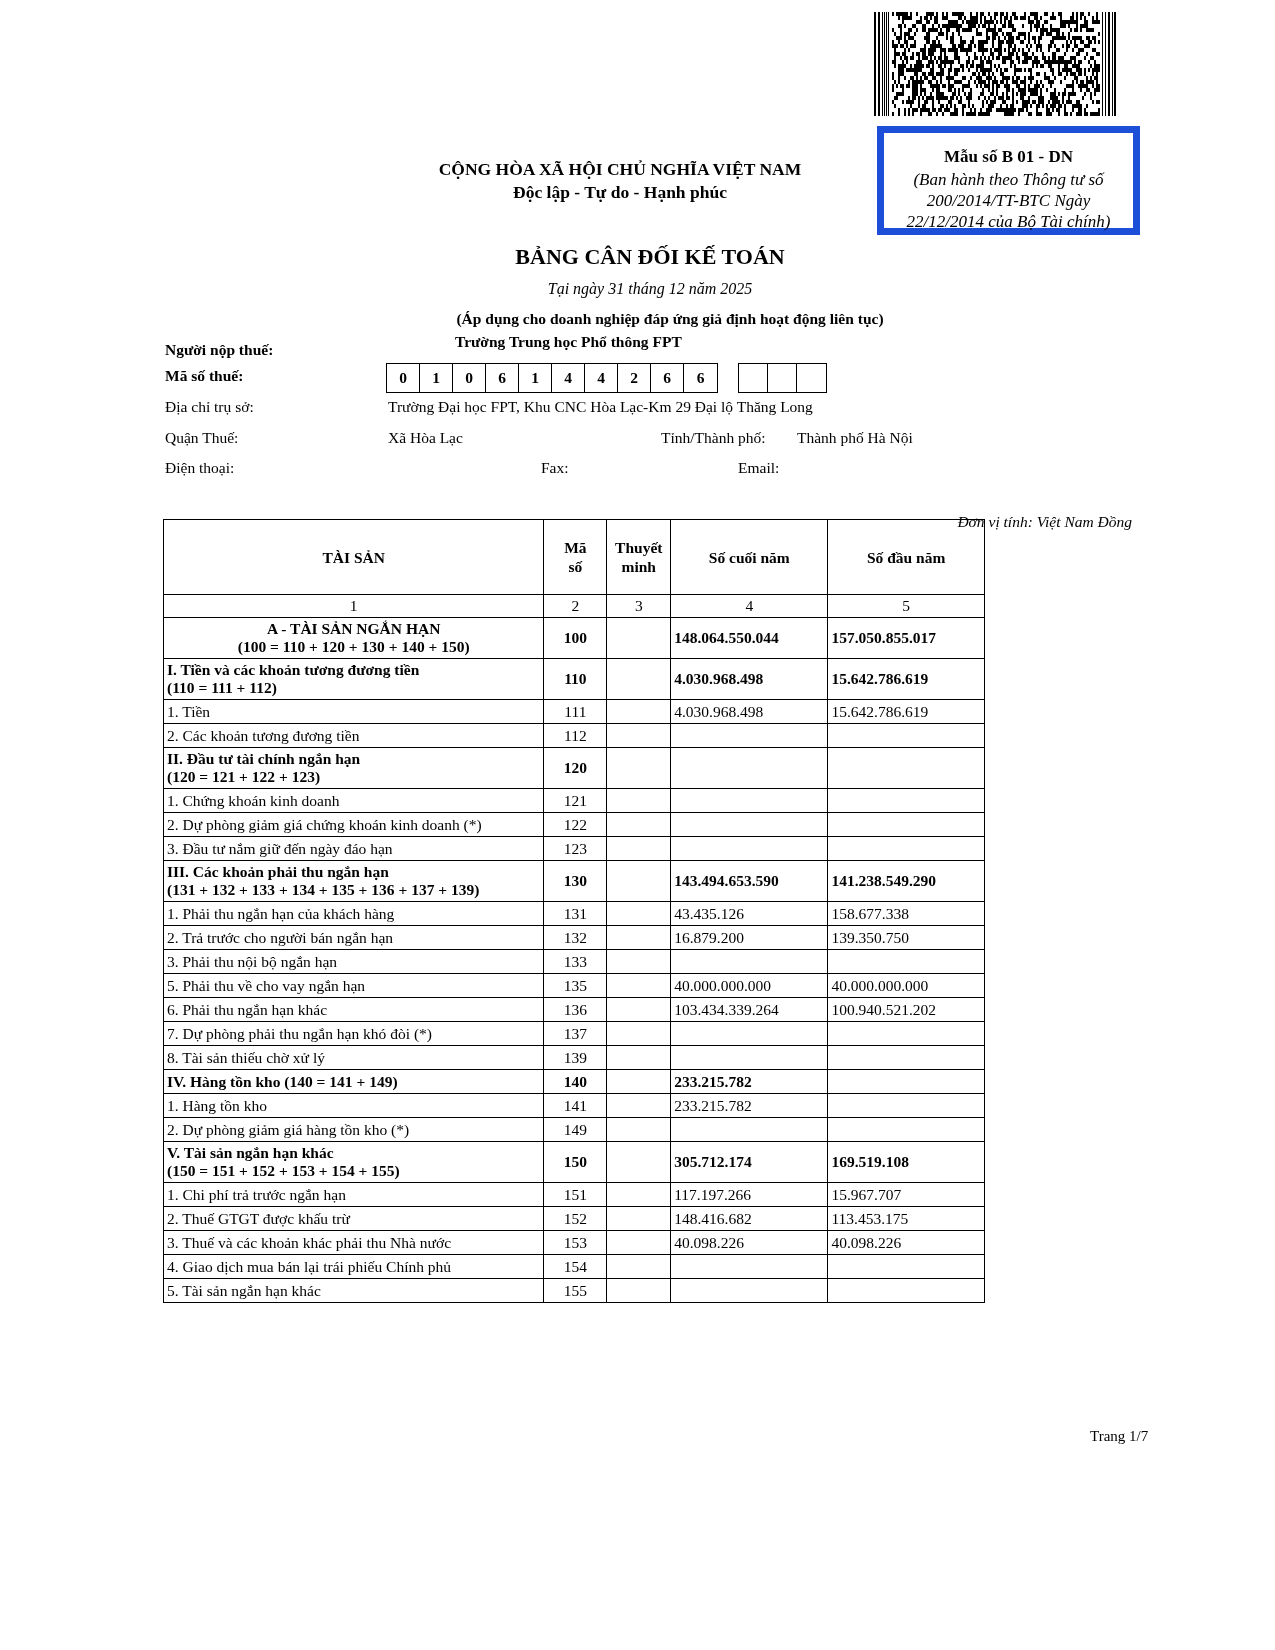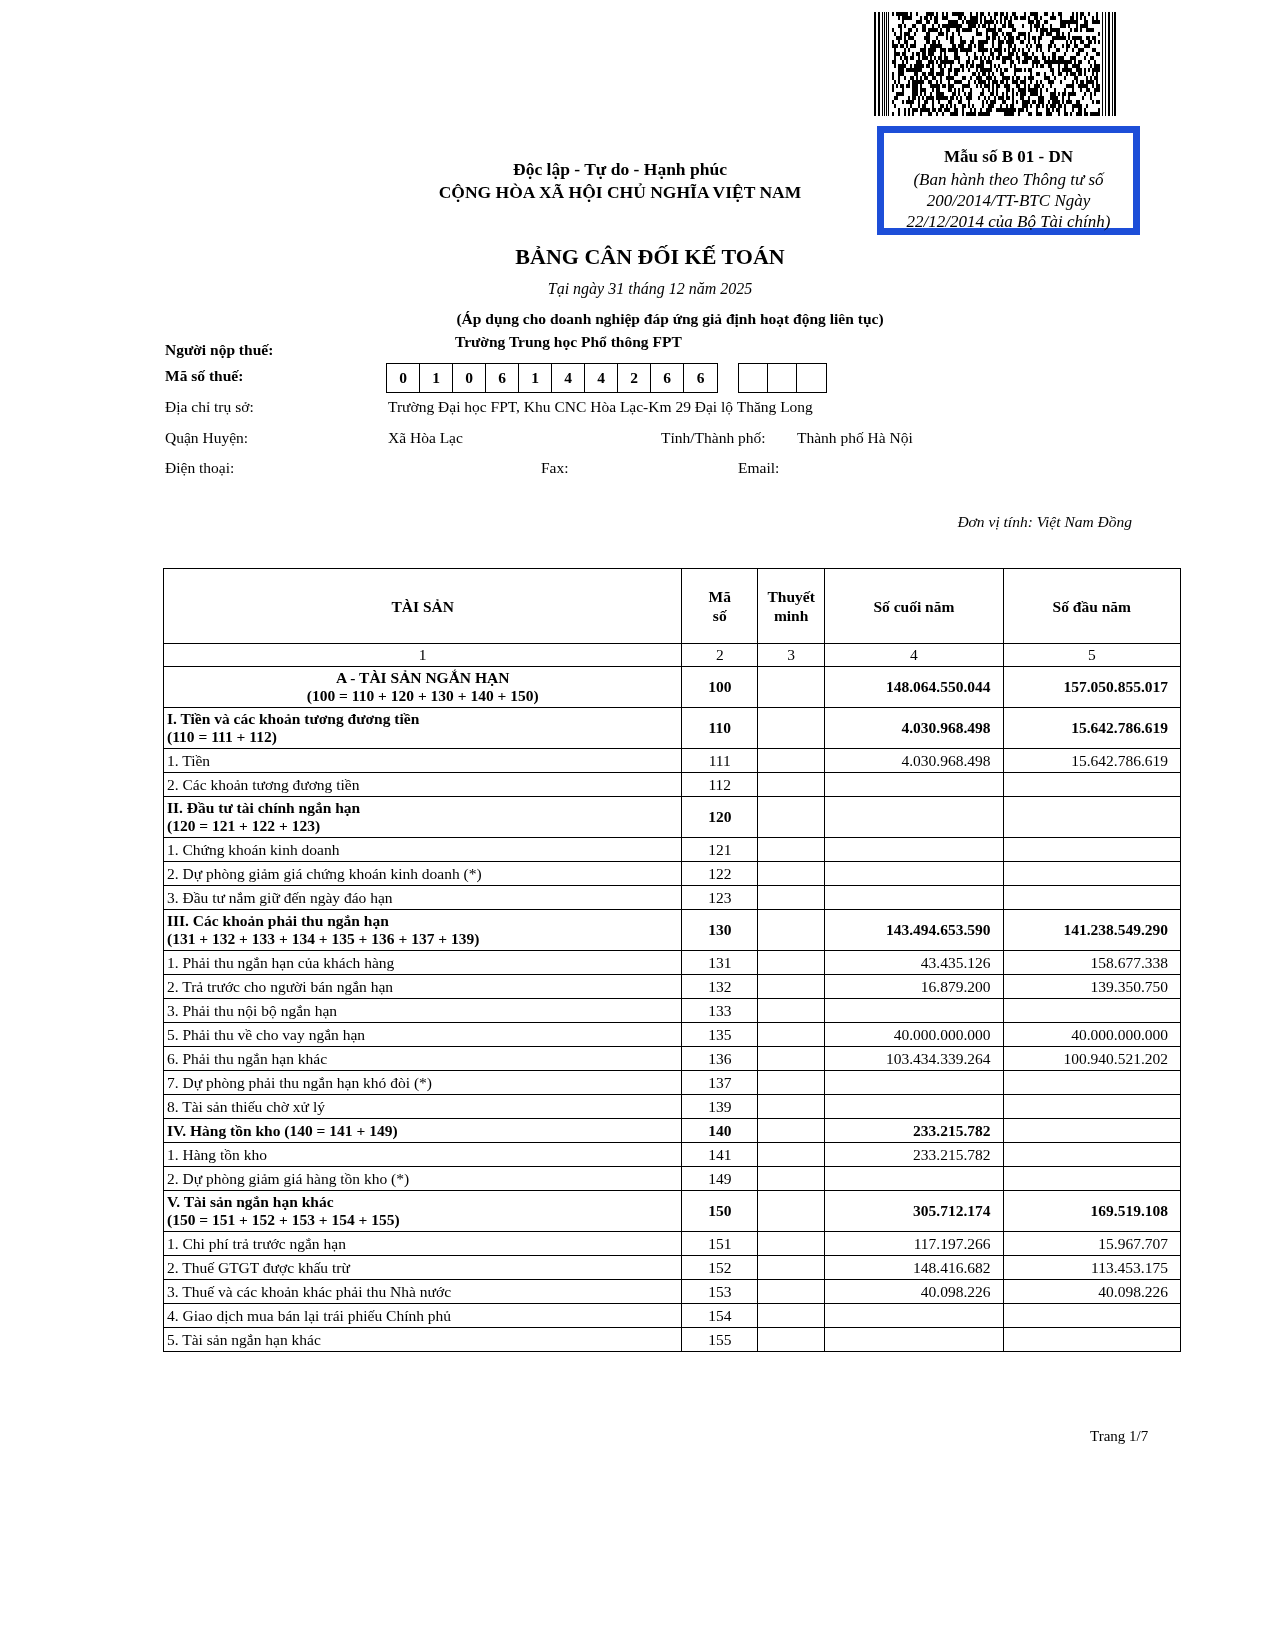"Độc lập - Tự do" div { order: before "CỘNG HÒA XÃ HỘI CHỦ" -> after "CỘNG HÒA XÃ HỘI CHỦ" }
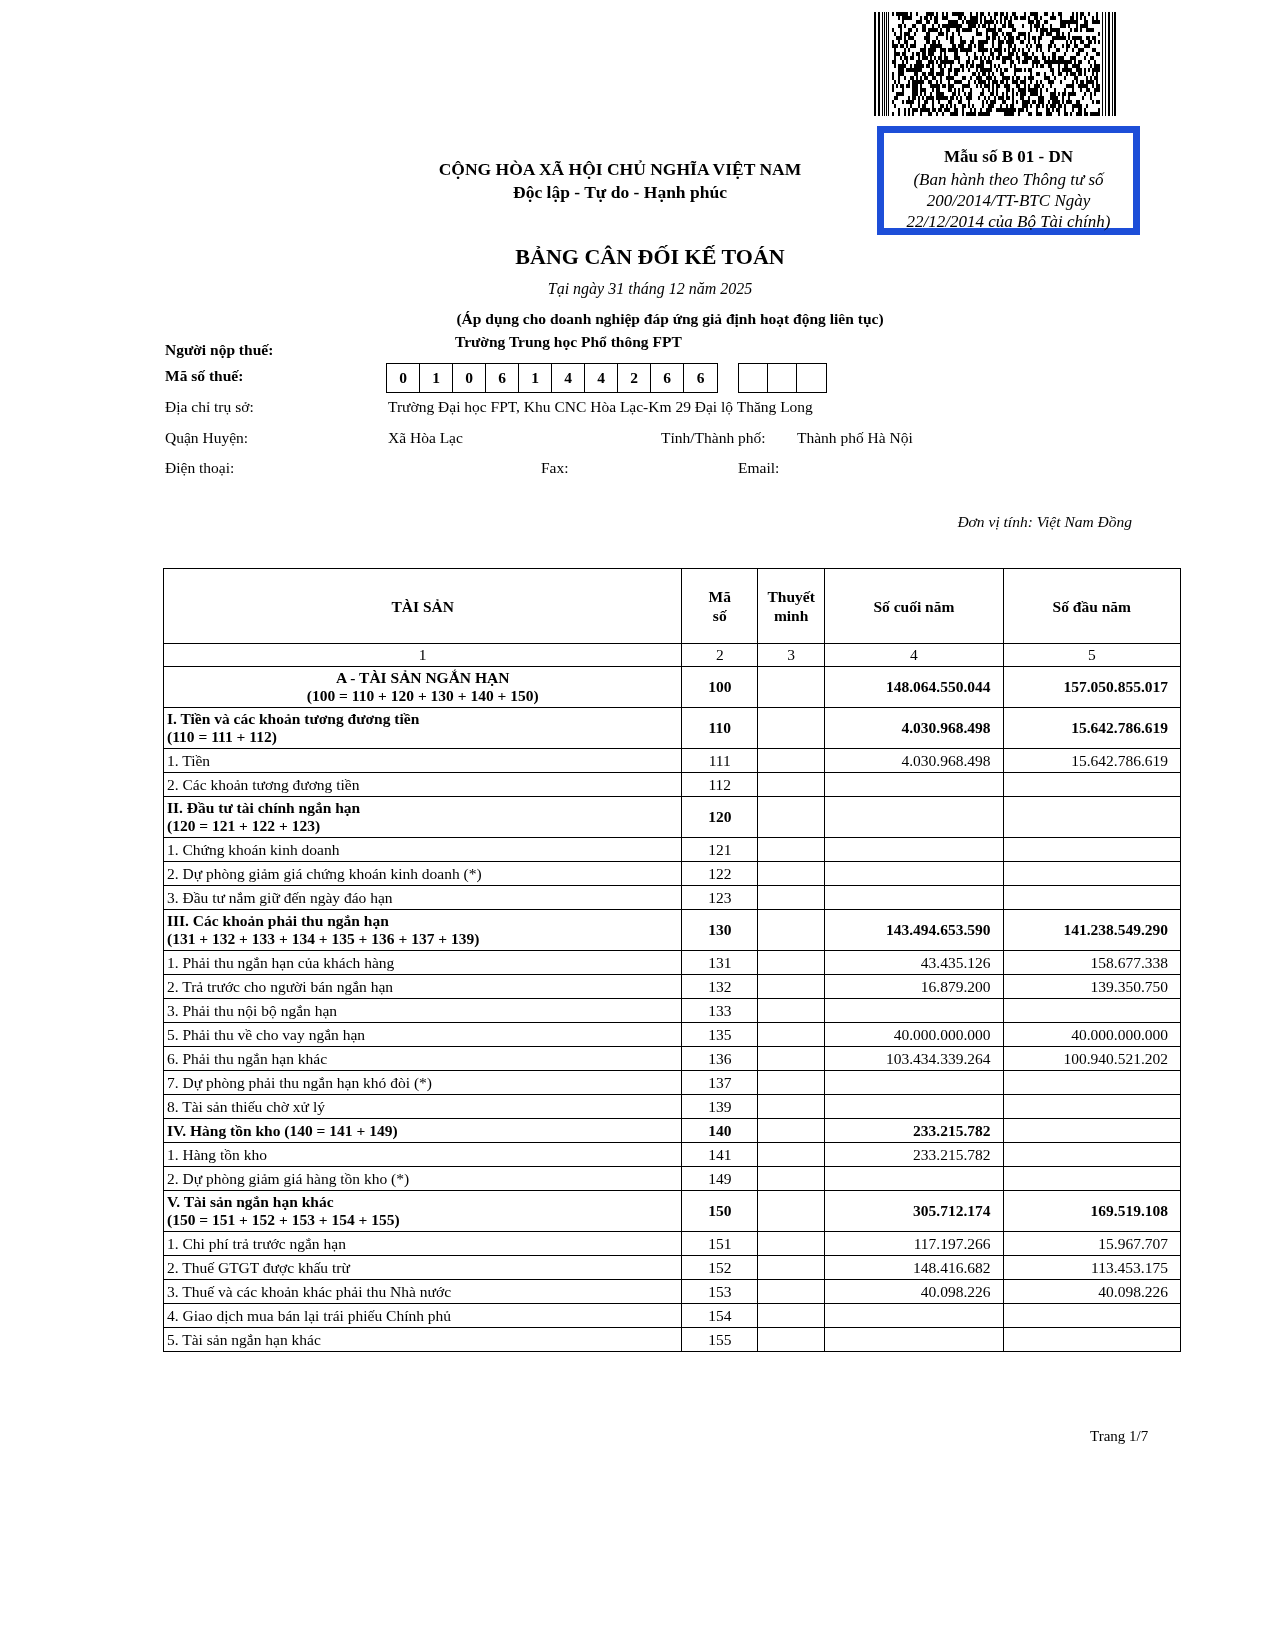"Quận Huyện:" div.abs { text: Huyện -> Thuế }
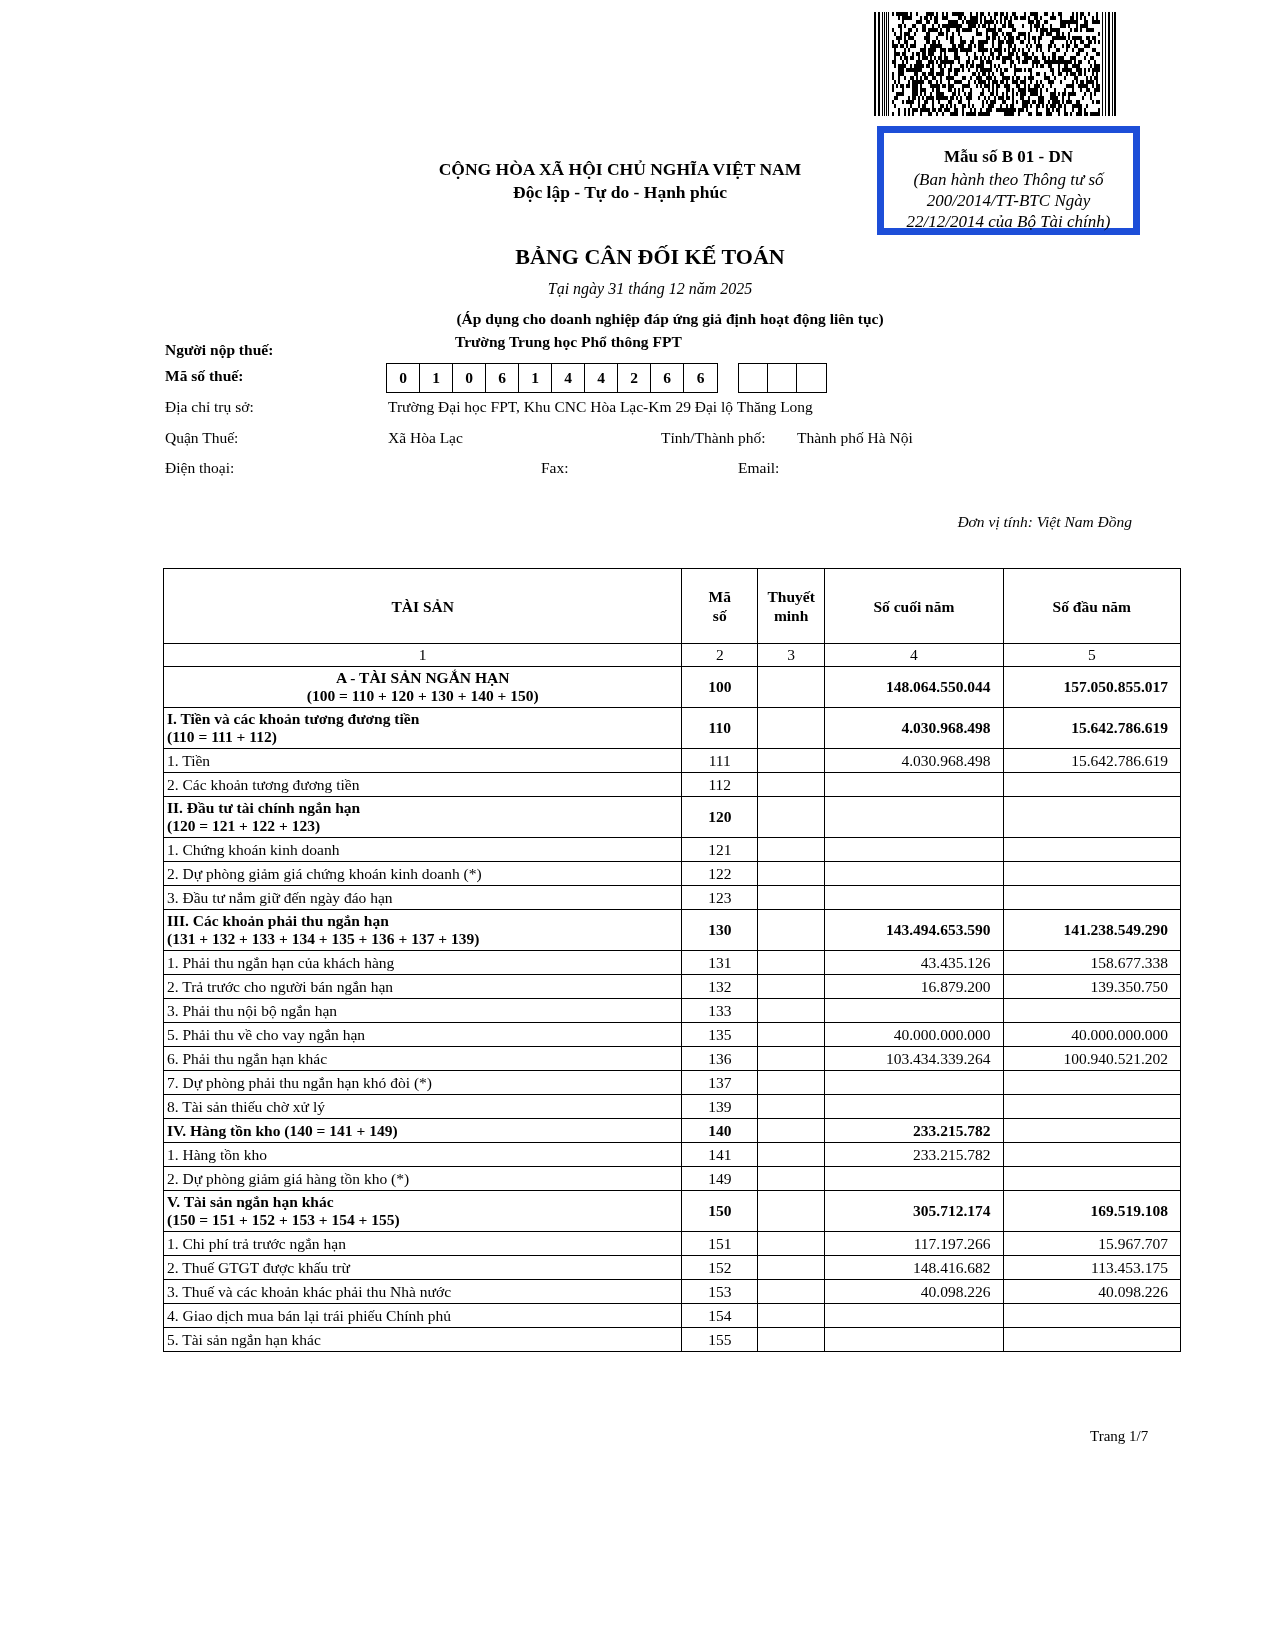"TÀI SẢN" table.bs { top: 568px -> 519px; width: 1018px -> 822px }
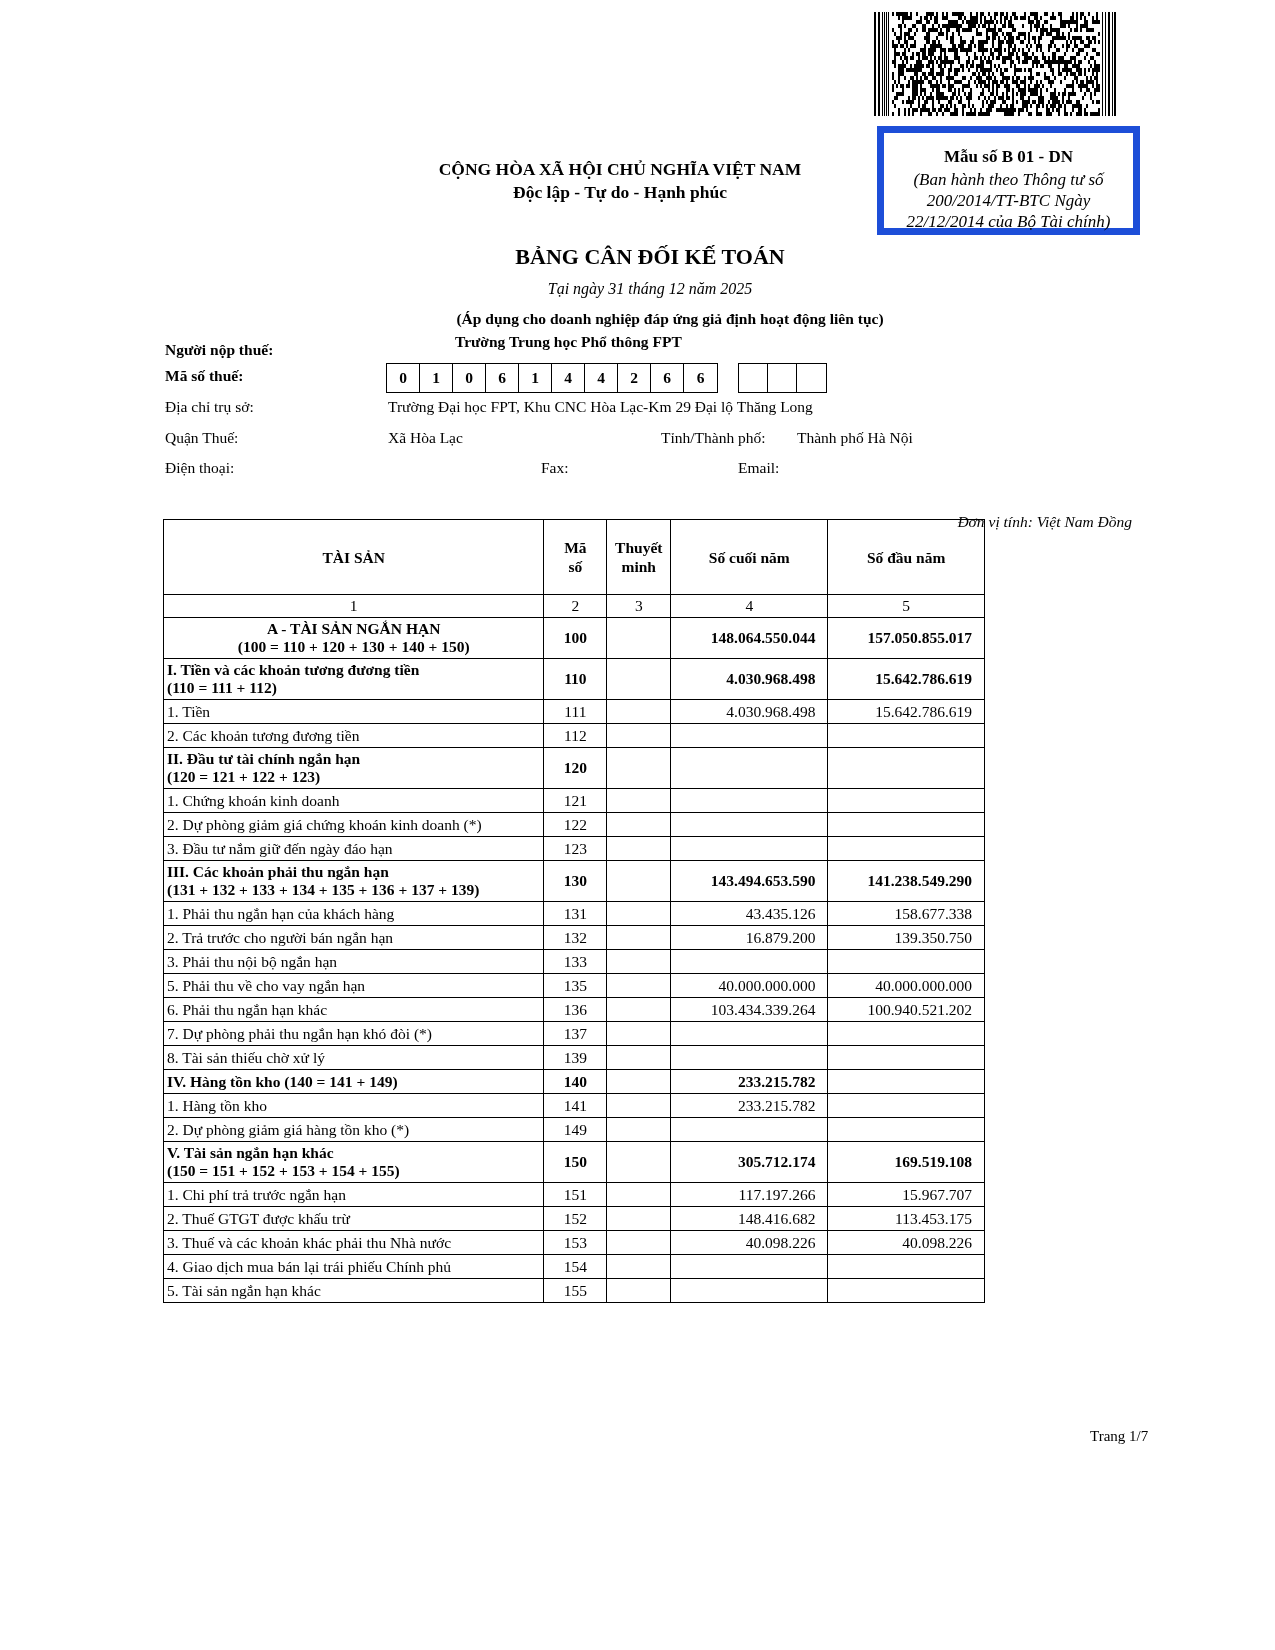"148.064.550.044" table.bs td.c-num { text-align: right -> left }
